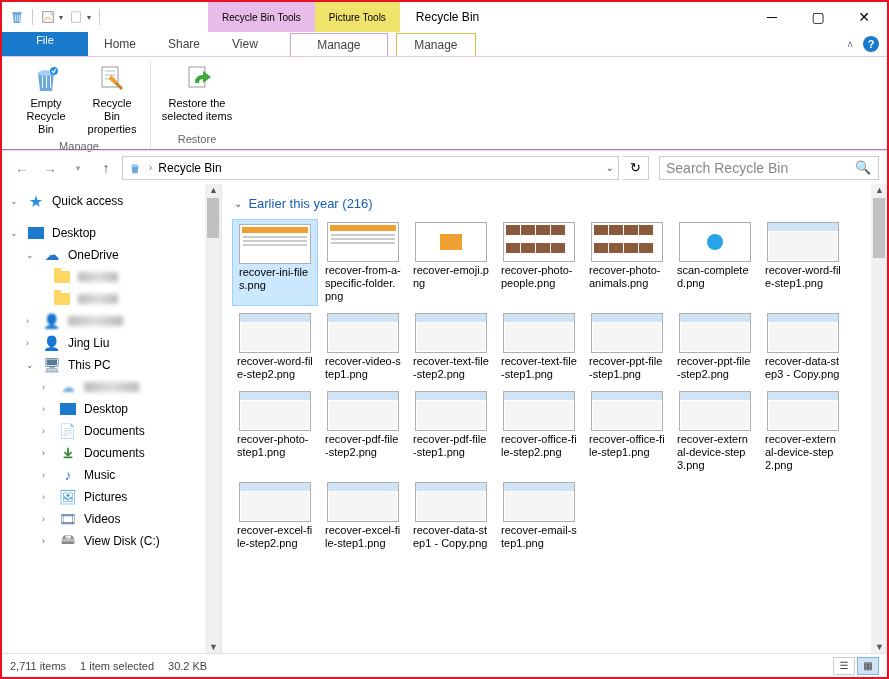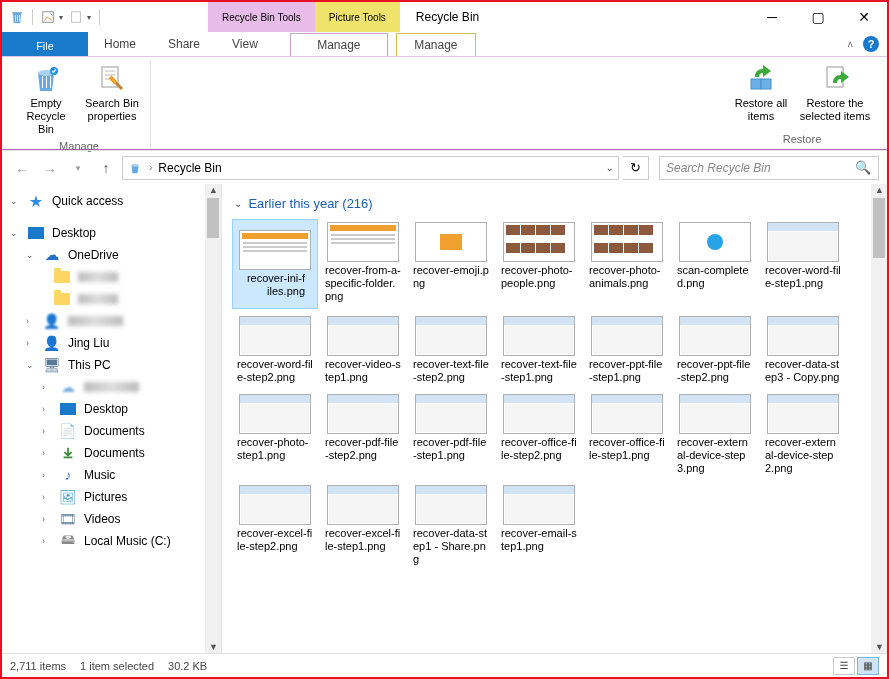"File" .tab.file { padding: 8px 20px -> 2px 20px }
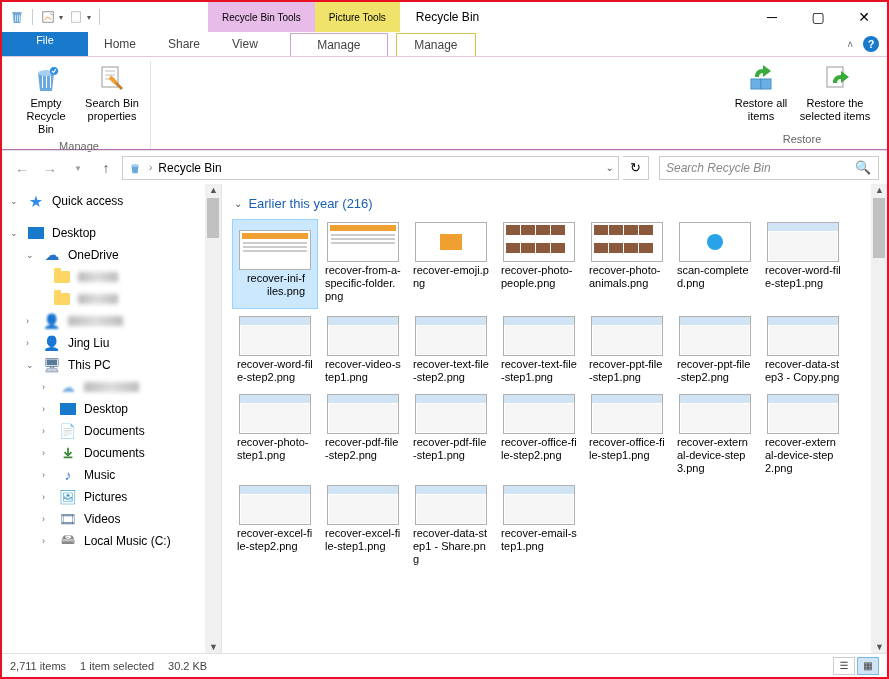"Empty Recycle Bin" .ribbon { justify-content: space-between -> none }
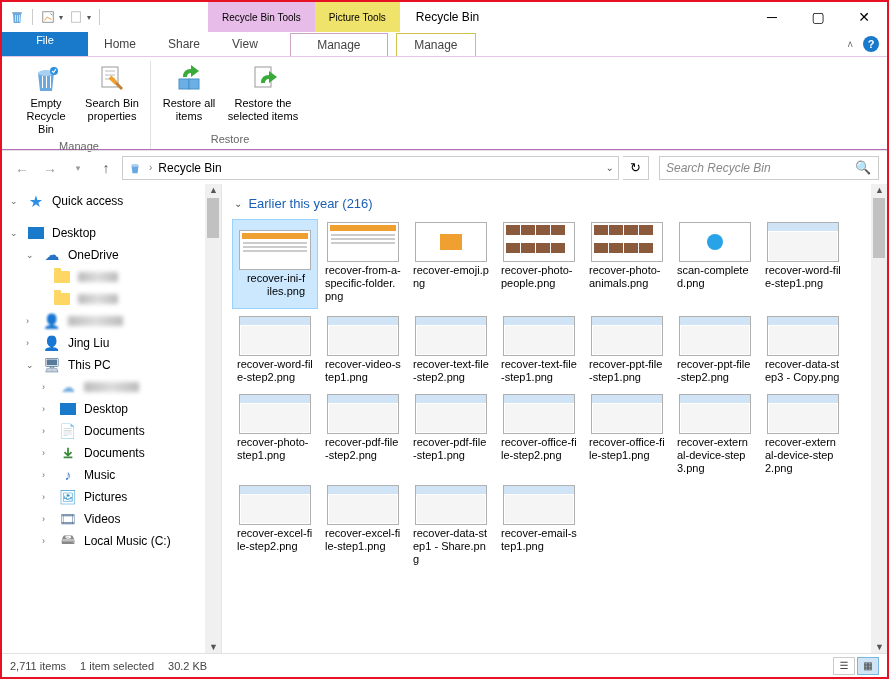"Search Bin properties" span { text: Search -> Recycle }
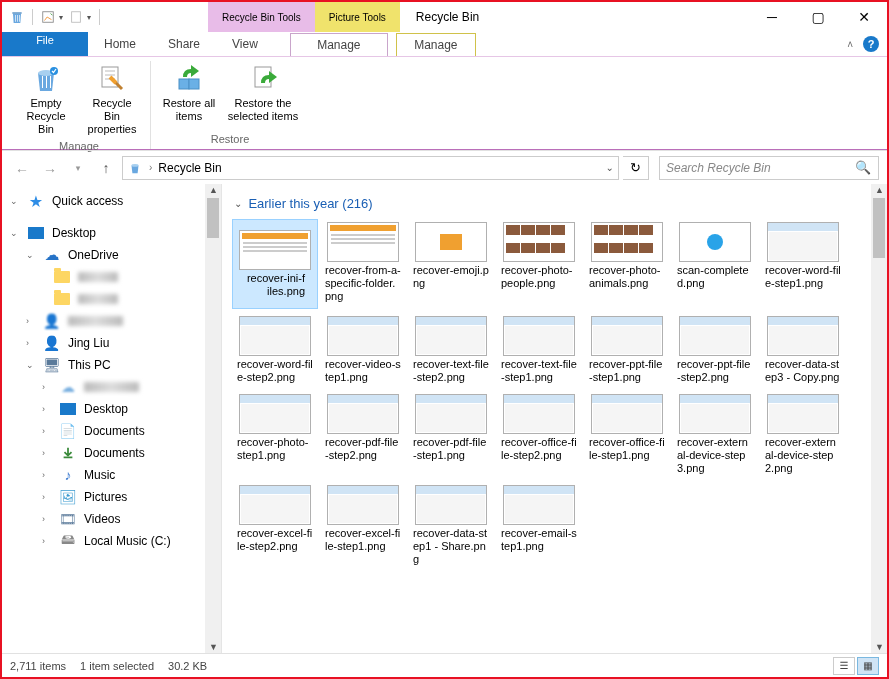"Restore all items" div.ritem { html: <div> <div> <svg> <rect></rect> <rect></rect> <path></path> </svg> </div> <span>Restore all items</span> </div> -> none }
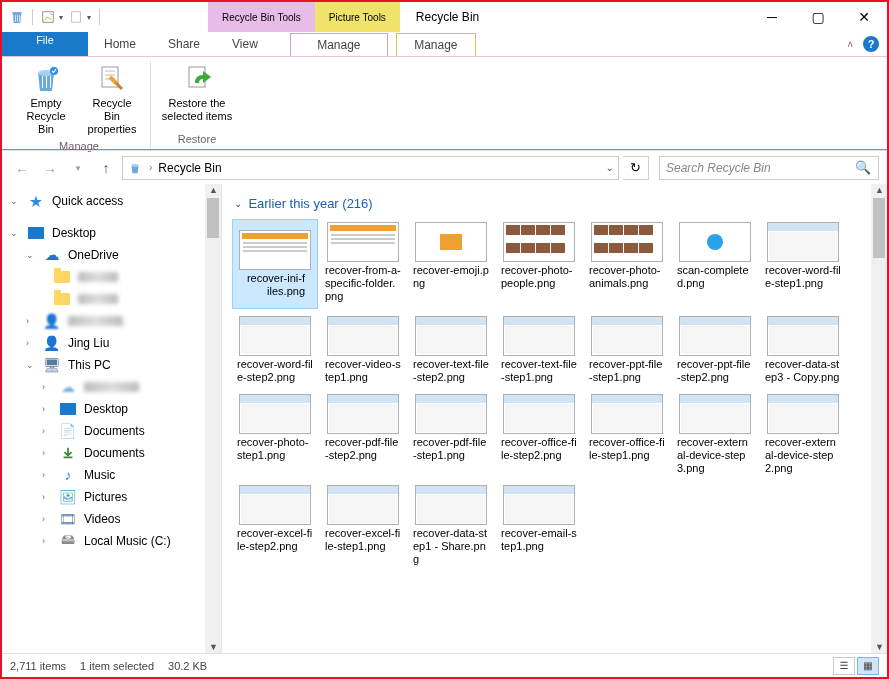"Search Recycle Bin" .search-text { font-size: 12px -> 14px; font-style: italic -> none }
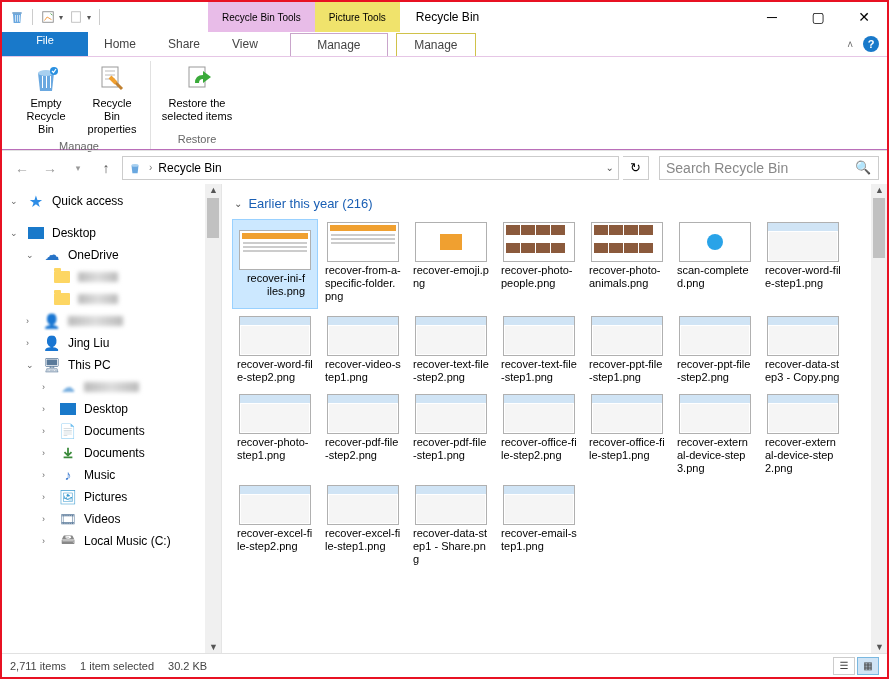"recover-ini-files.png" .file.selected { padding: 10px -> 4px; text-align: right -> none }
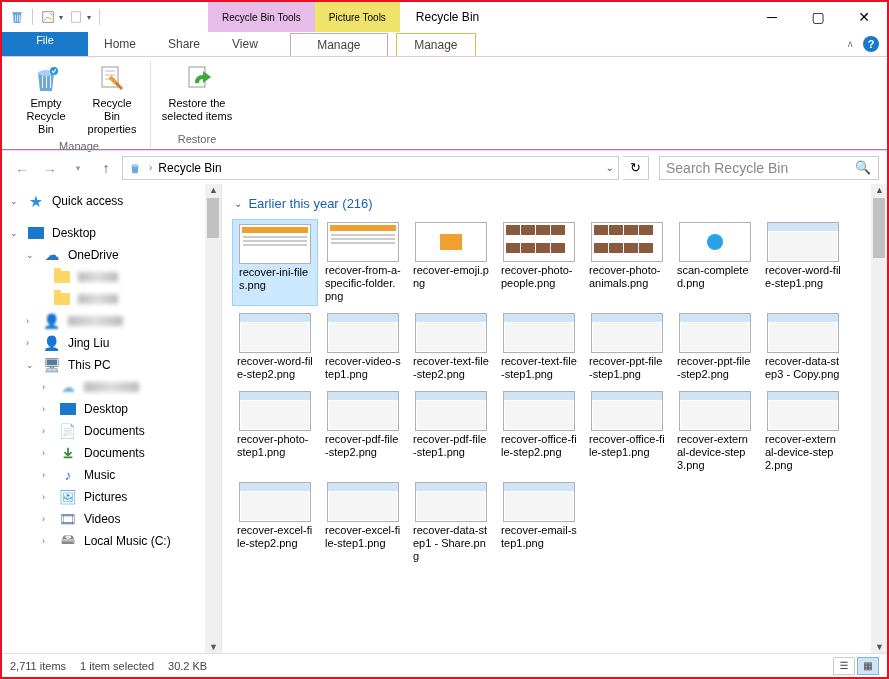"recover-data-step1 - Share.png" div.fname { text: Share.png -> Copy.png }
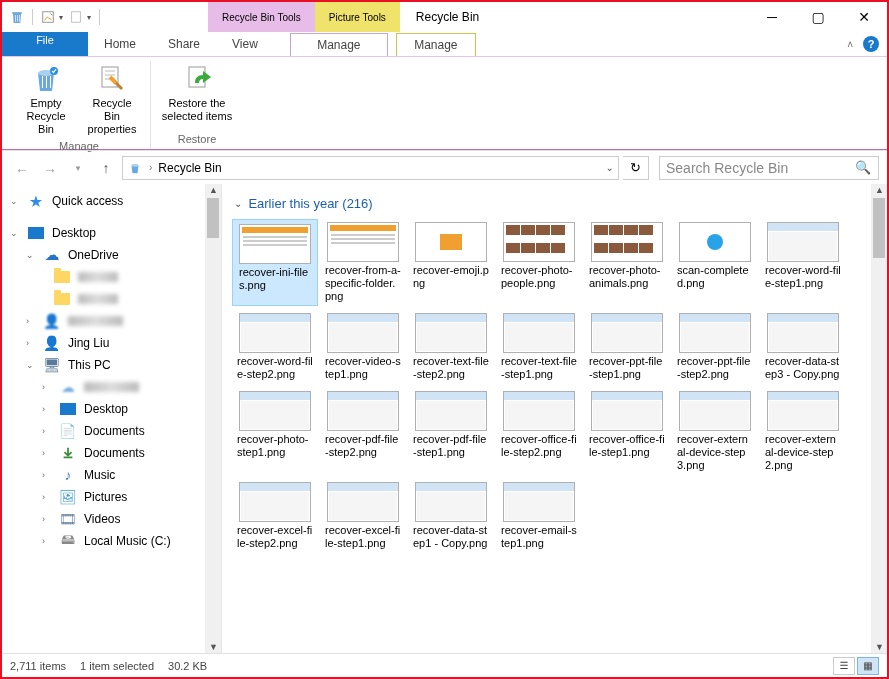"Local Music (C:)" span { text: Local Music -> View Disk }
